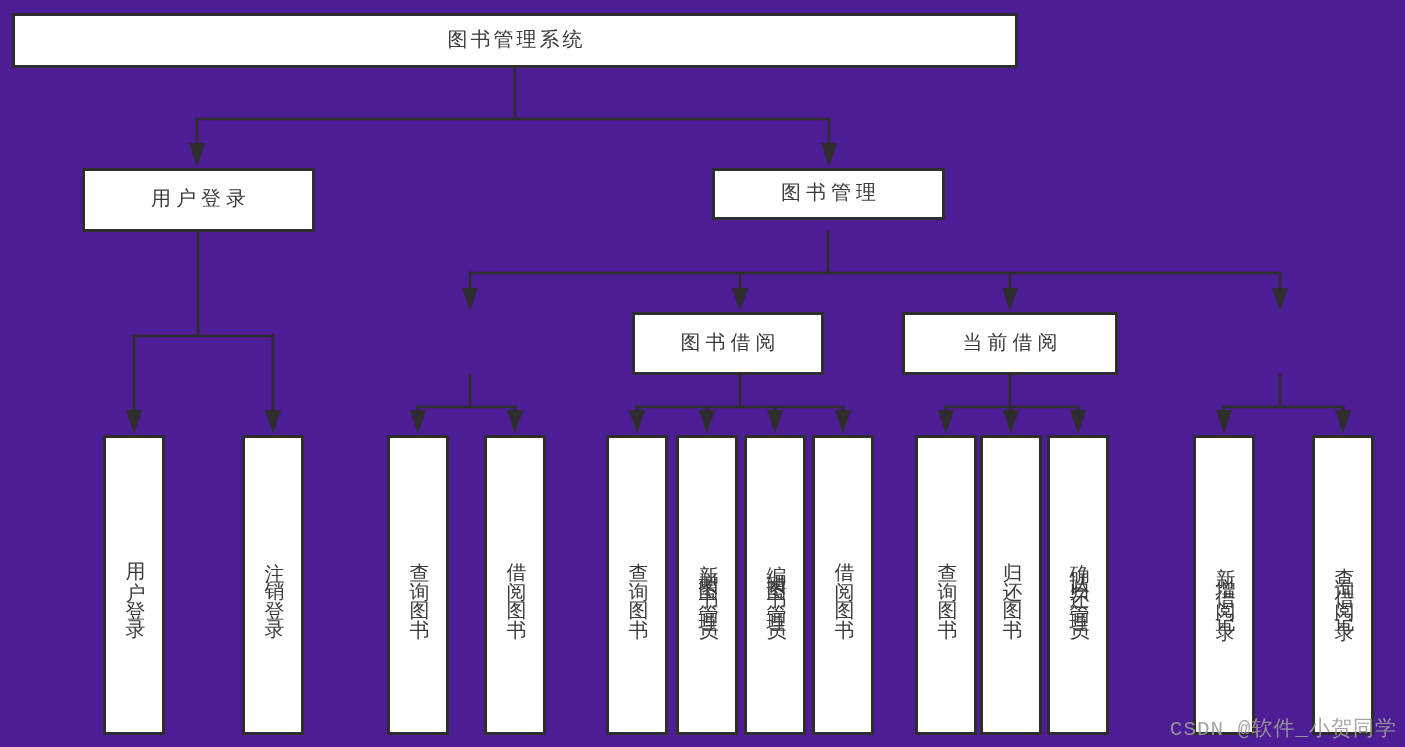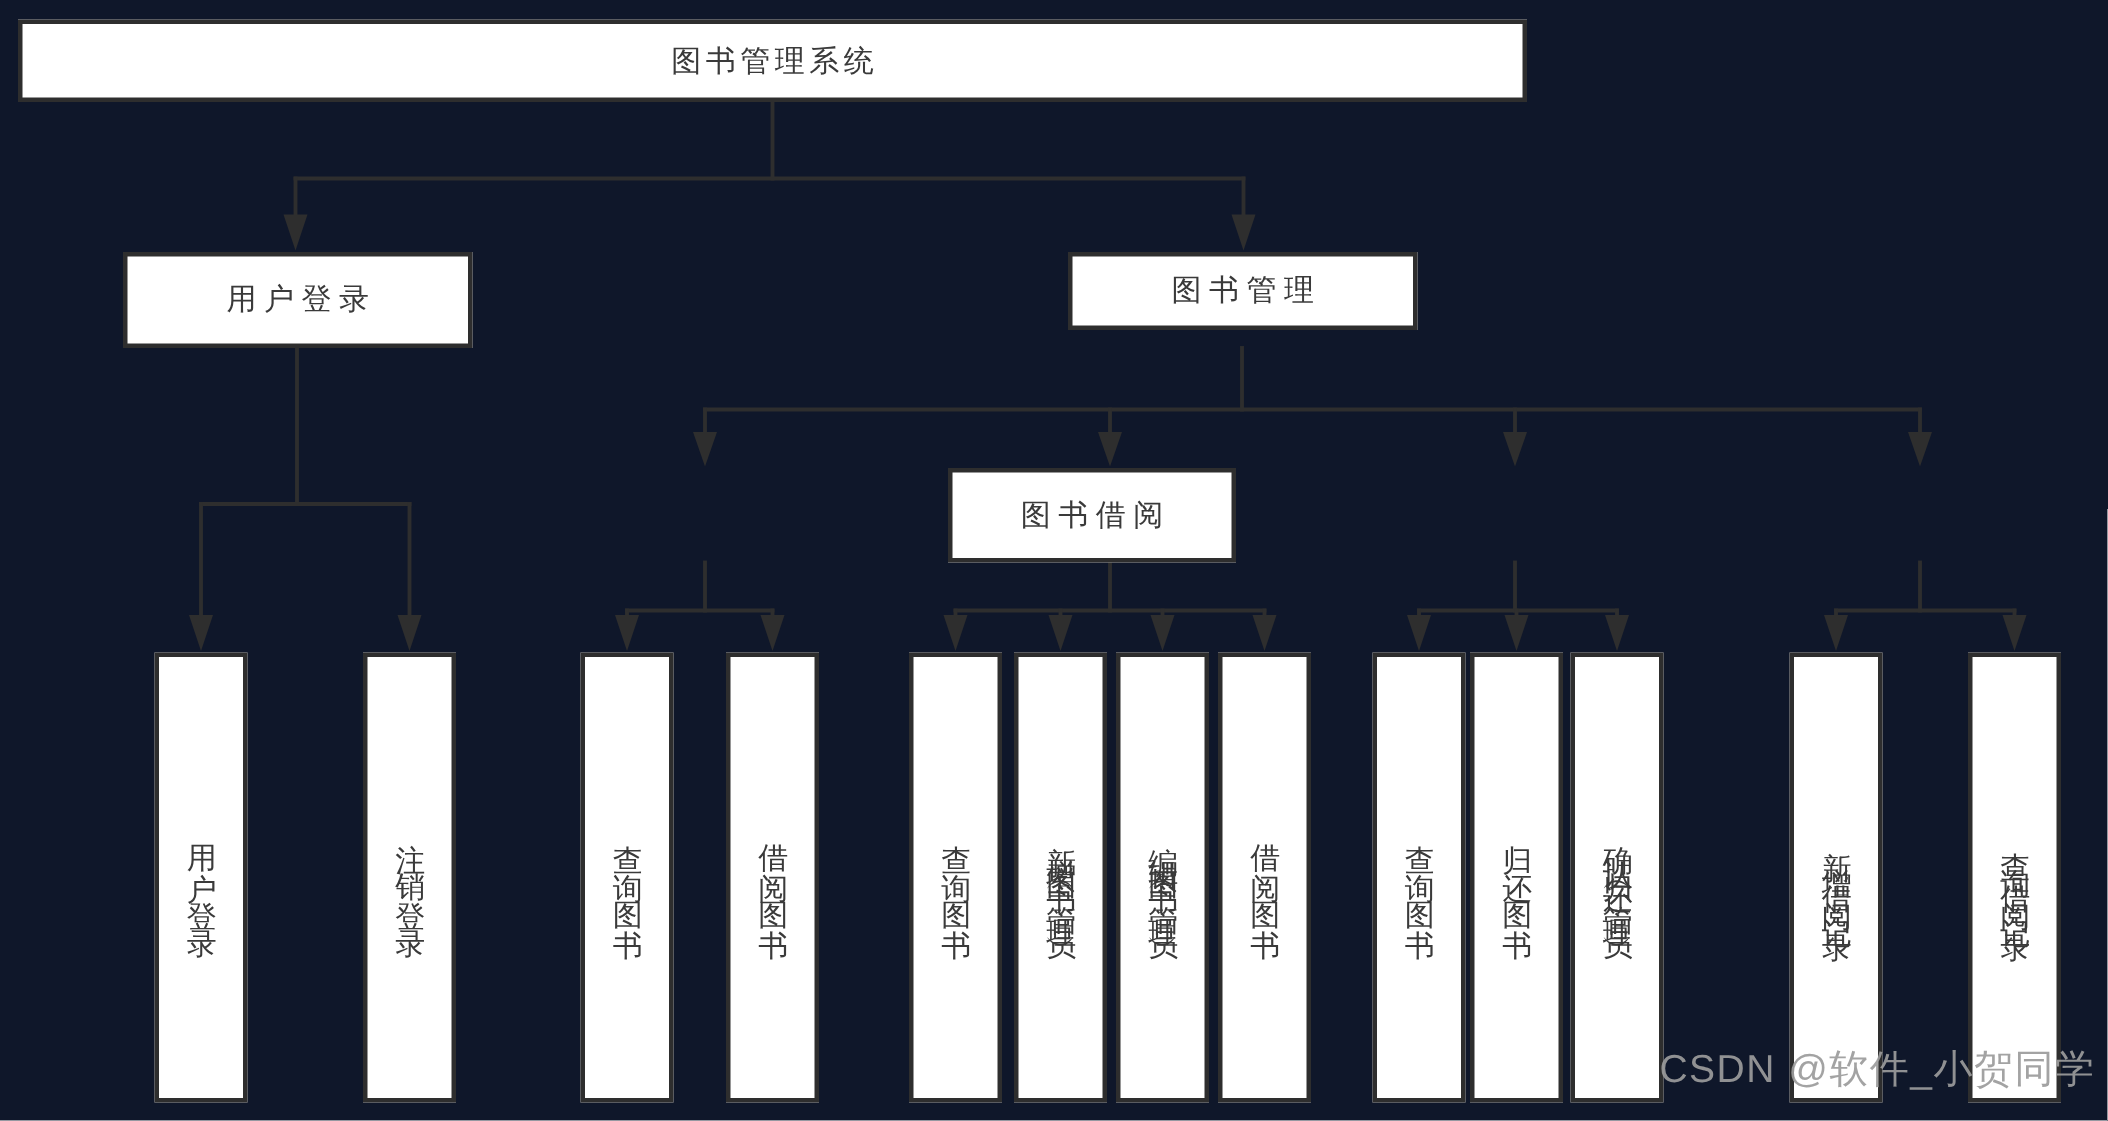"图书管理系统" .canvas { background: #0f172a -> #4c1d95; font-family: Liberation Sans, sans-serif -> Liberation Mono, monospace }
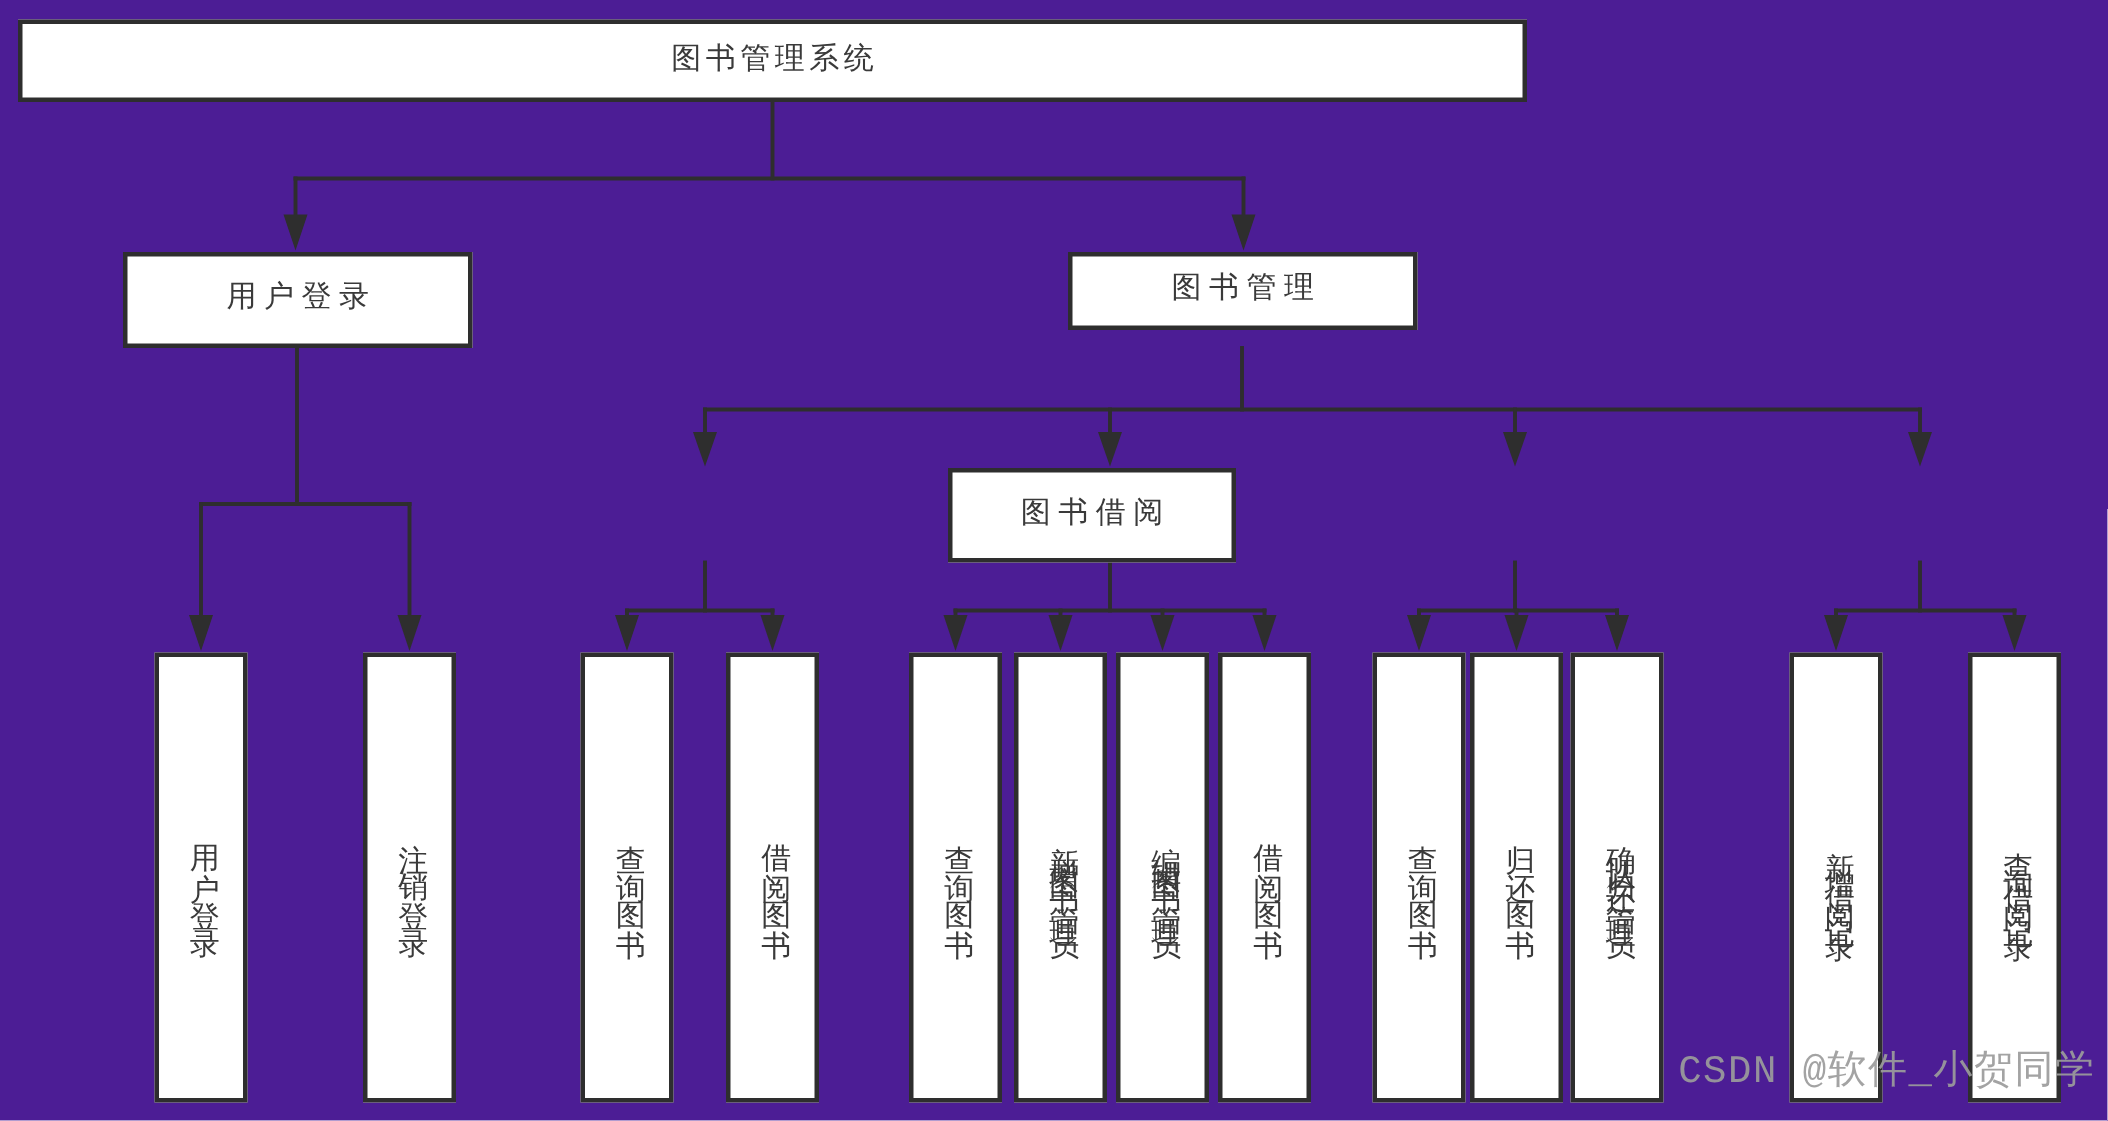"当前借阅" div.box { html: none -> <div> <span>当前借阅</span> </div> }
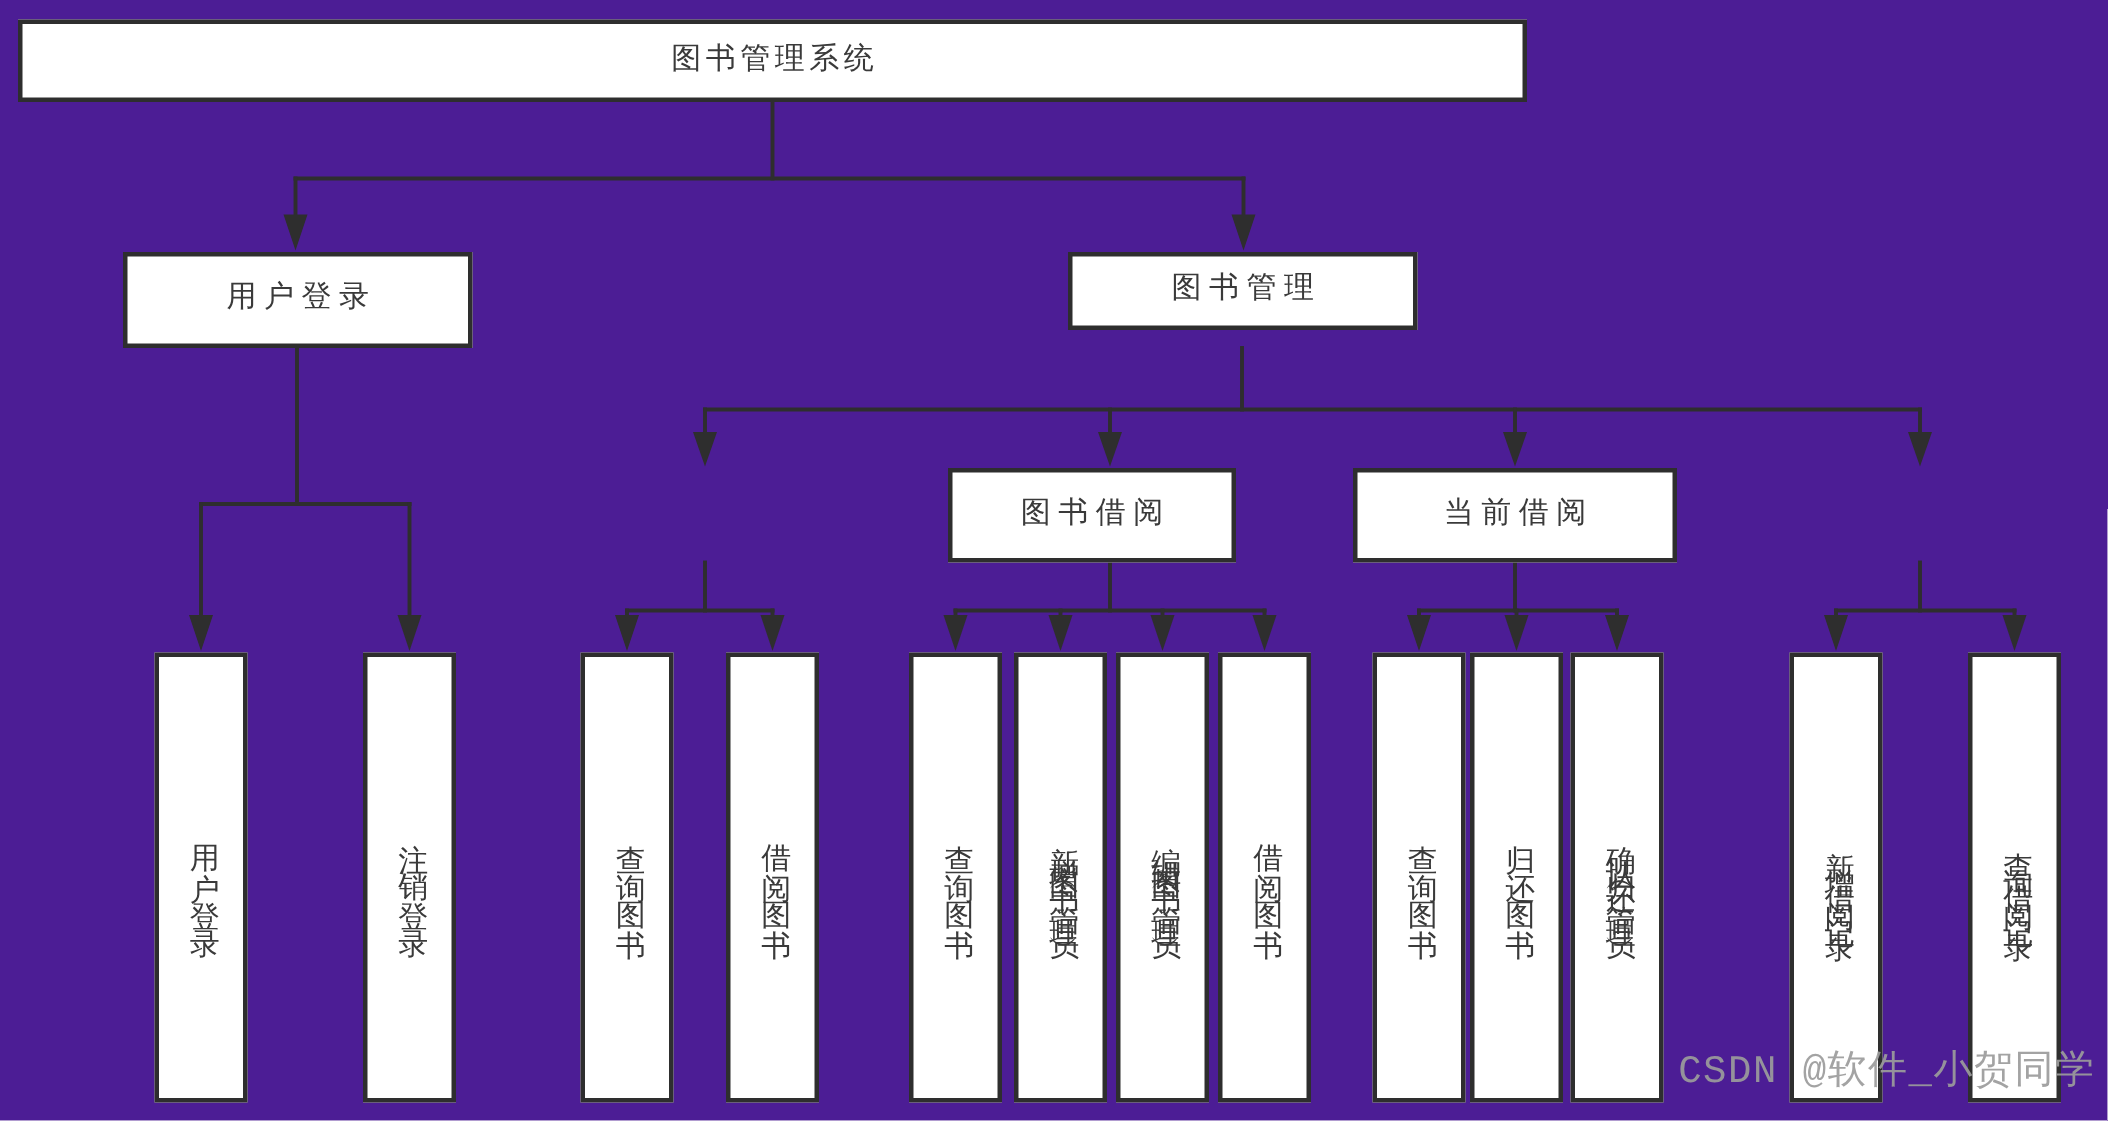"CSDN @软件_小贺同学" .watermark { bottom: 17px -> 5px; font-size: 26px -> 21px }
